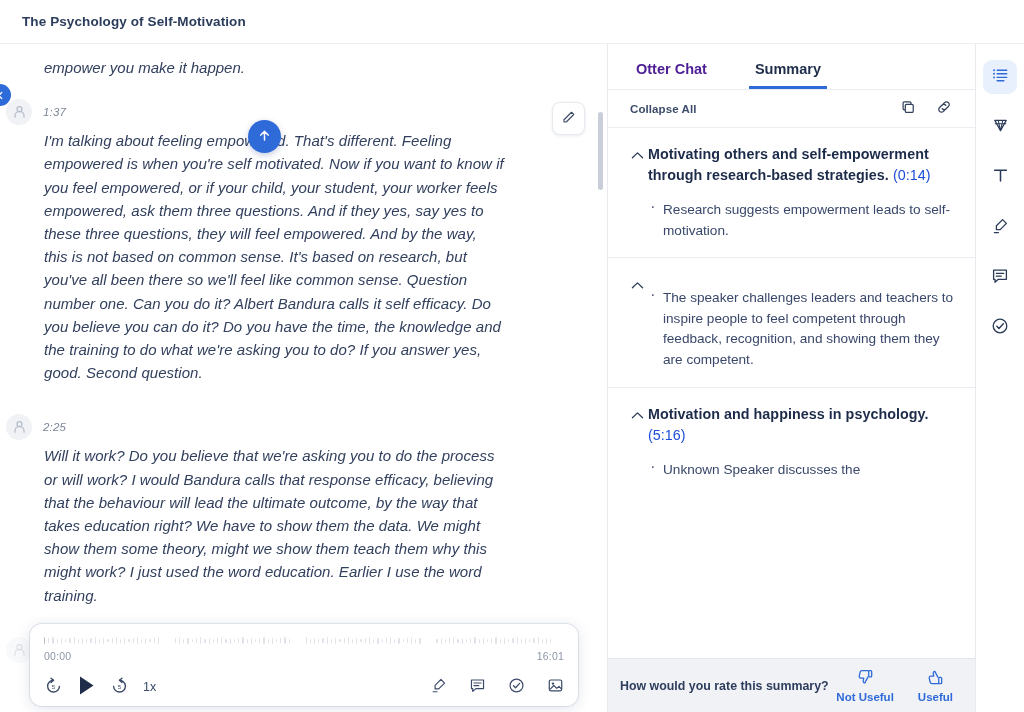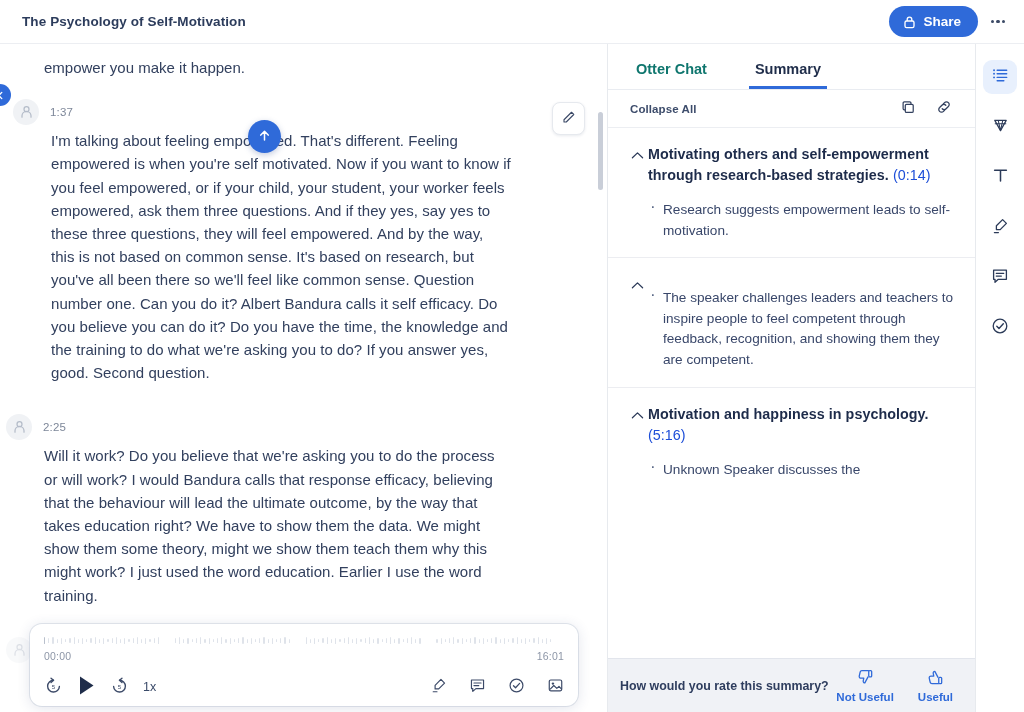"Share" div.header-right { html: <div> <button> <span> <svg> <rect></rect> <path></path> </svg> </span> <span>Share</span> </button> <div> <i></i> <i></i> <i></i> </div> </div> -> none }
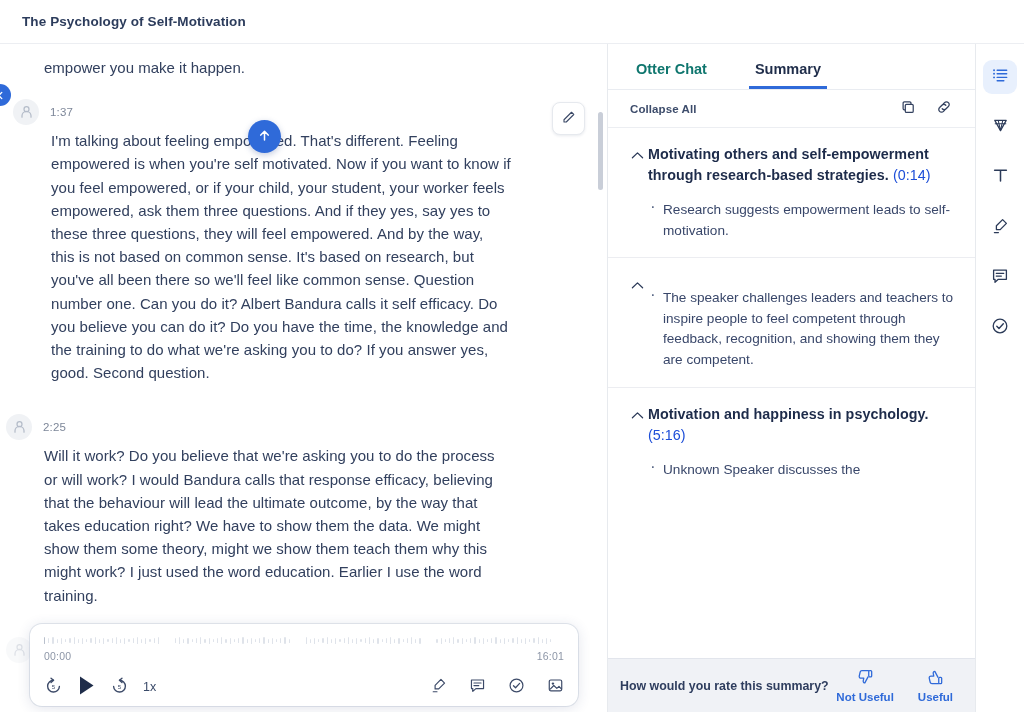"empower you make it happen." .transcript-scroll { font-style: none -> italic }
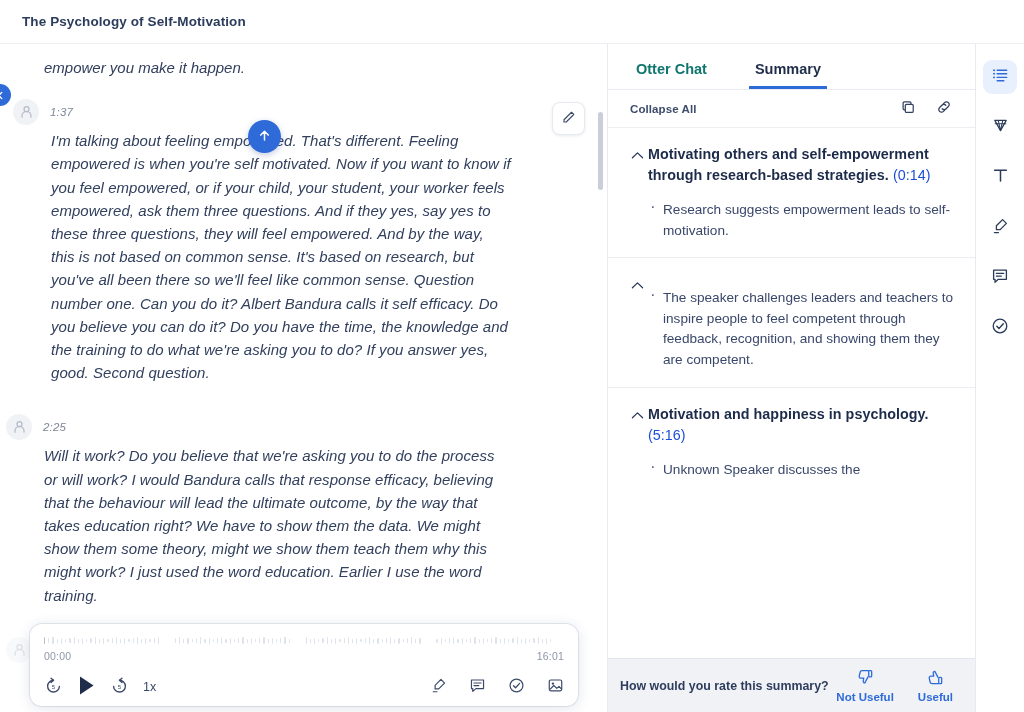"Otter Chat" .tab { color: #0f766e -> #4c1d95 }
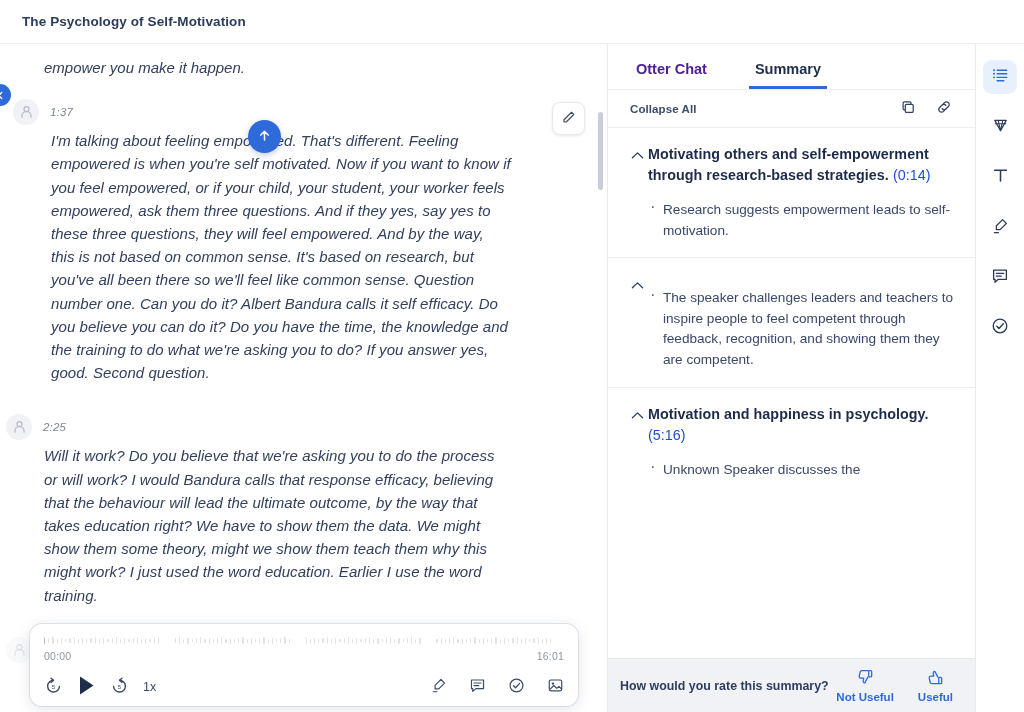"1:37" div.para { margin-left: 7px -> none }
